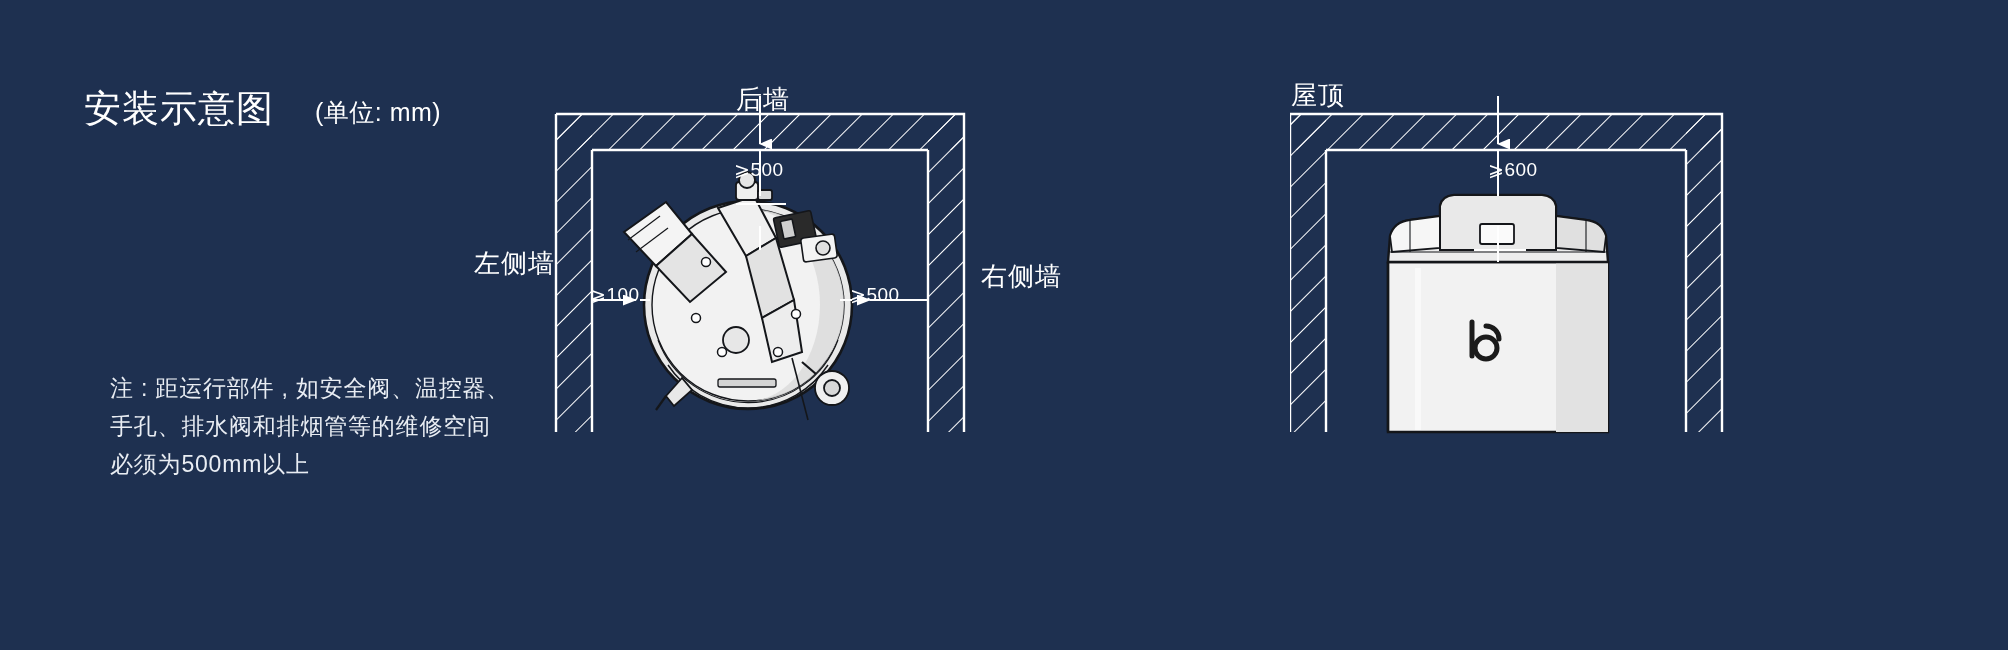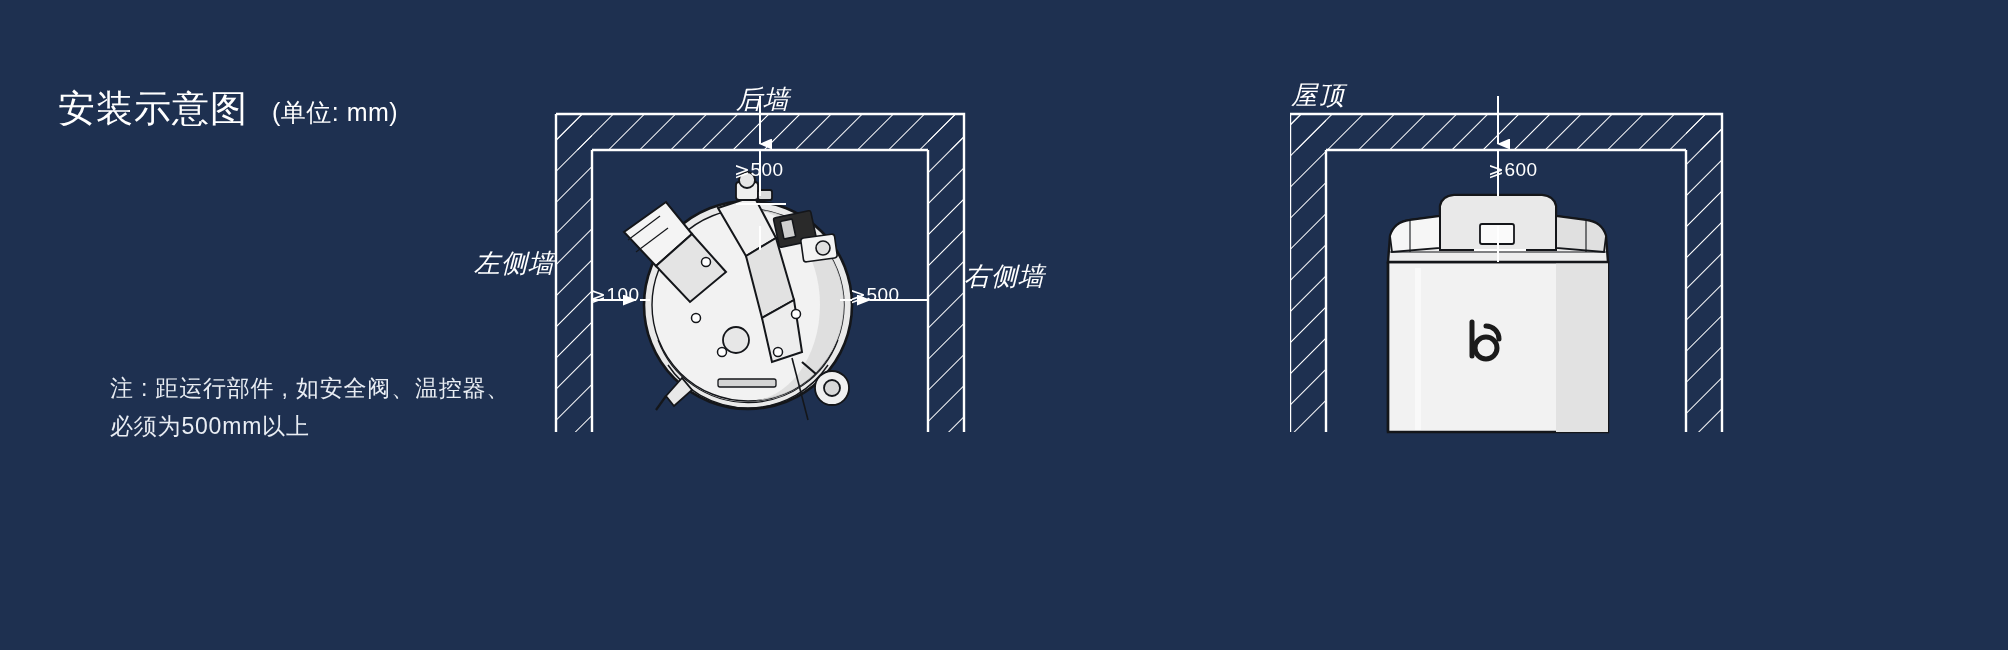"安装示意图" #title-block { gap: none -> 40px; left: 58px -> 84px }
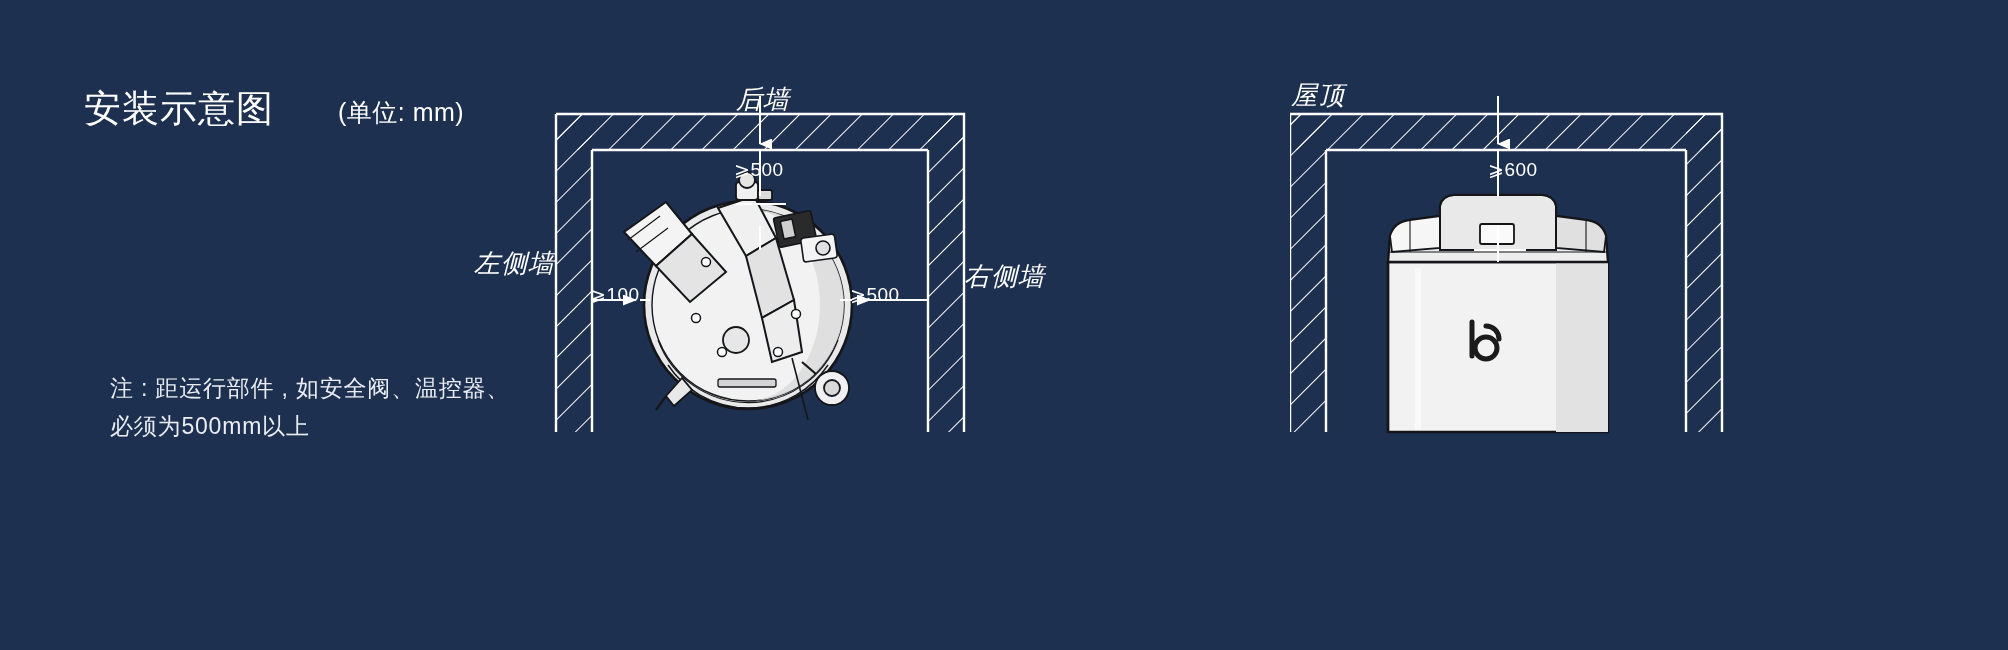"(单位: mm)" #title-unit { margin-left: 24px -> 1px }
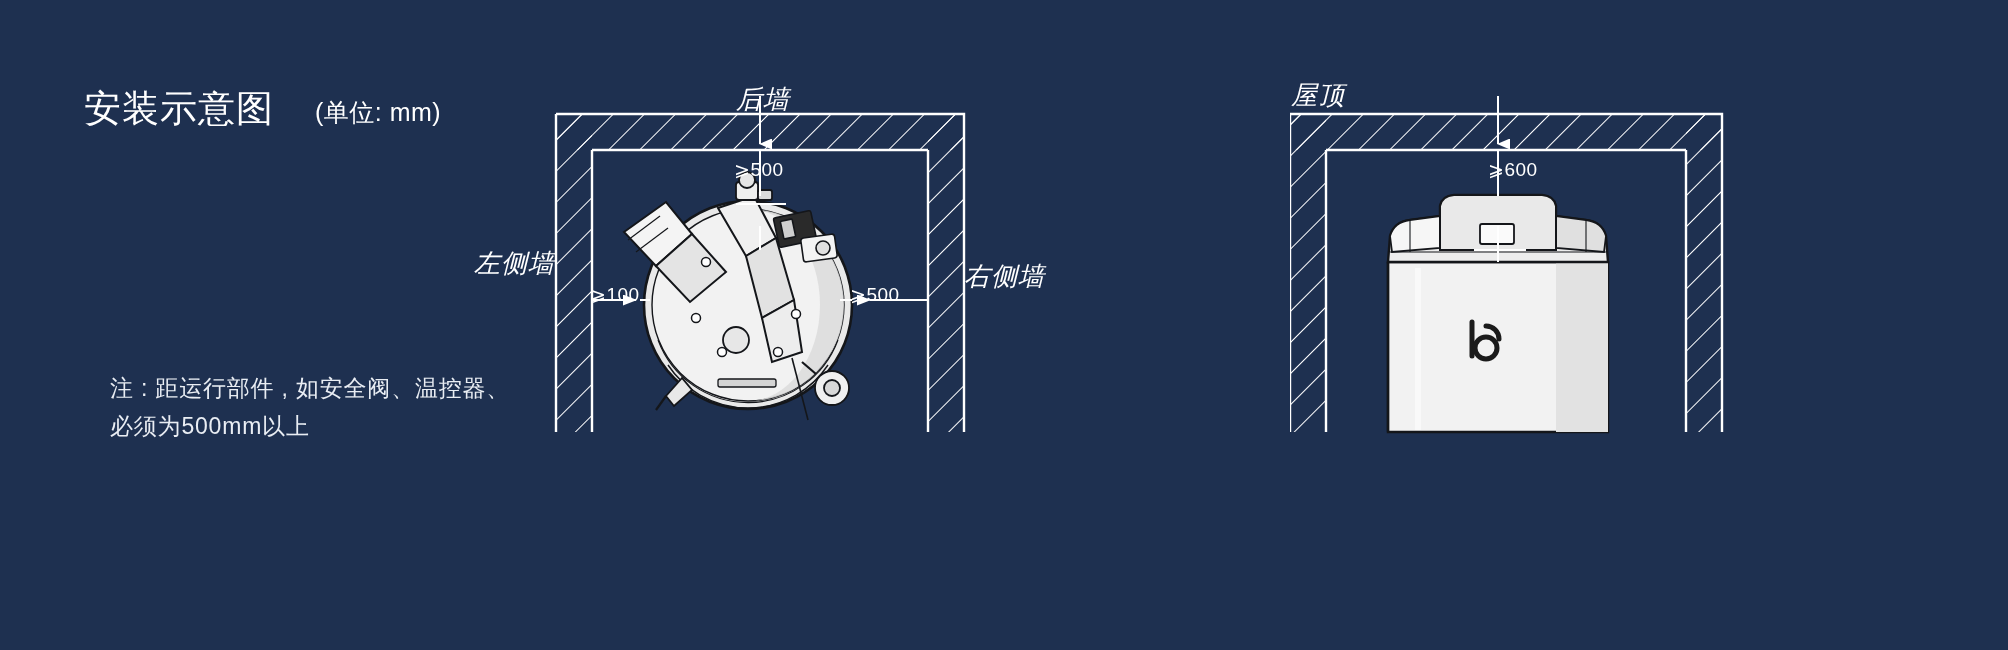"后墙" .wall-label { font-style: italic -> none }
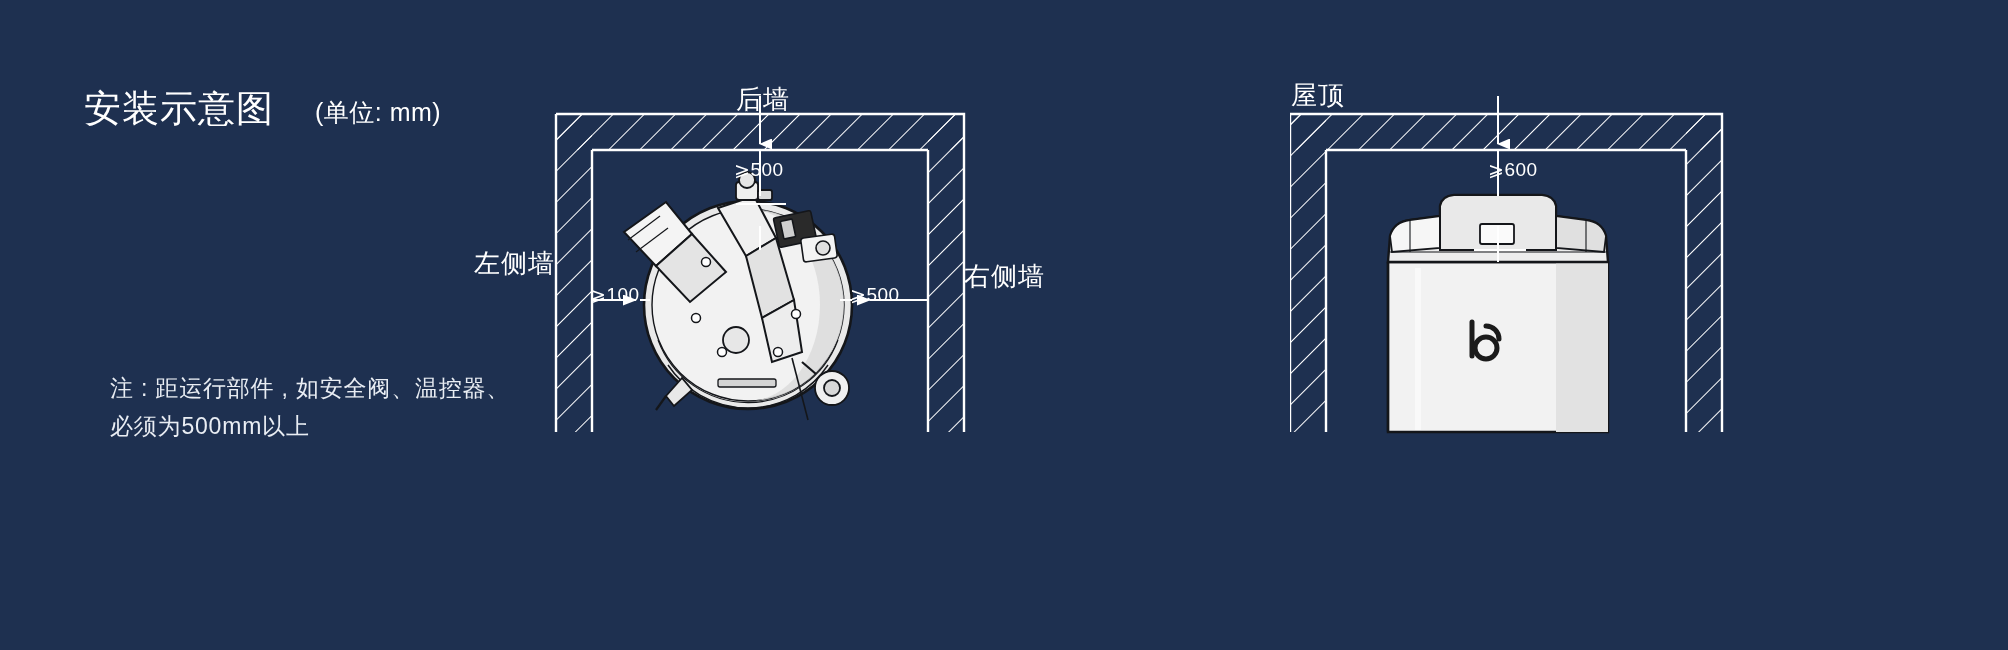"右侧墙" div.wall-label { padding-left: none -> 17px }
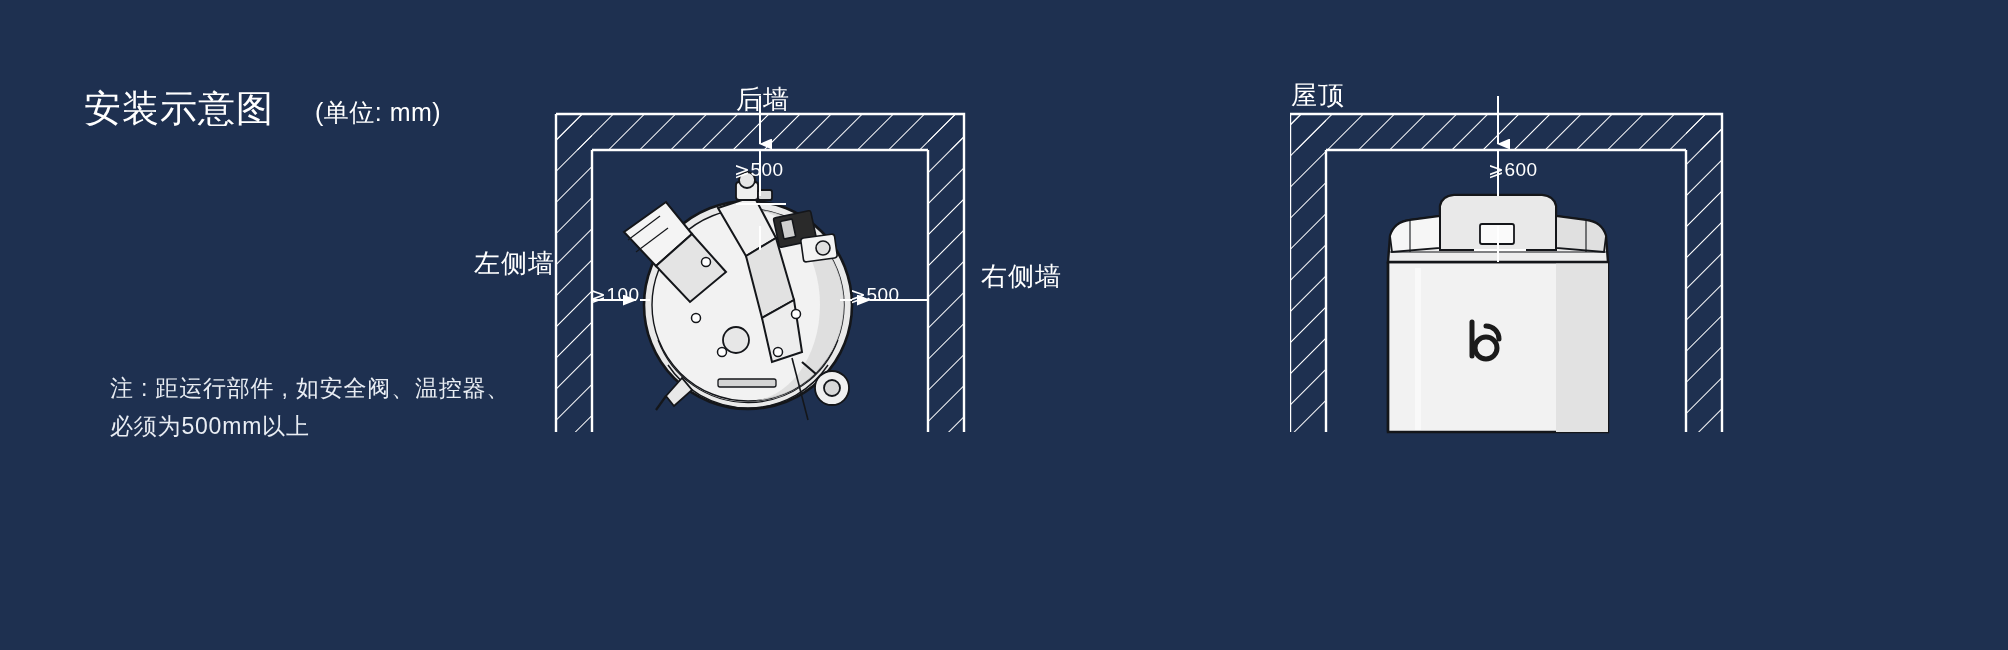"手孔、排水阀和排烟管等的维修空间" div.note-line { html: none -> <div>手孔、排水阀和排烟管等的维修空间</div> }
